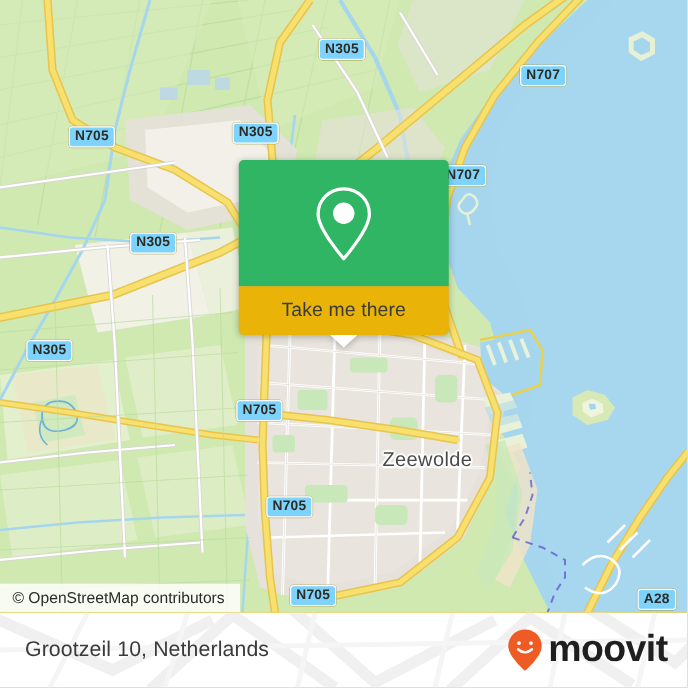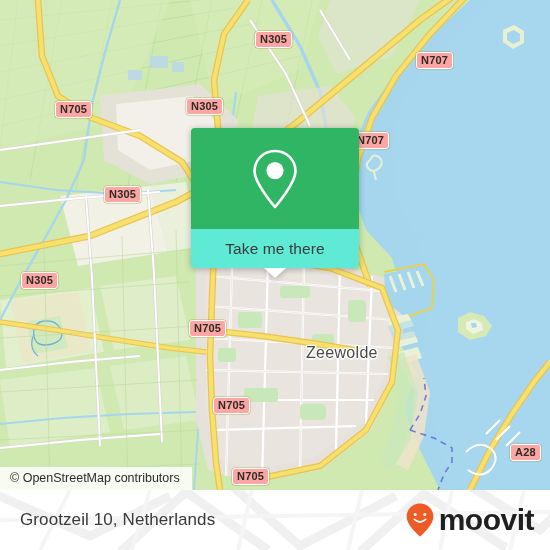"N305" .shield { background: #fca5a5 -> #7dd3fc }
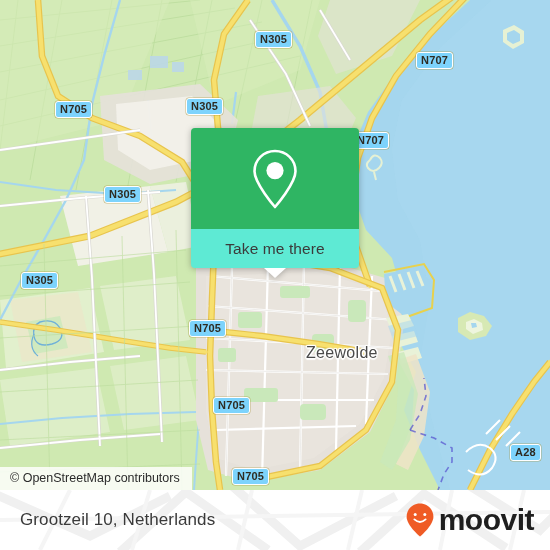"Take me there" #popup-body { background: #5eead4 -> #eab308 }
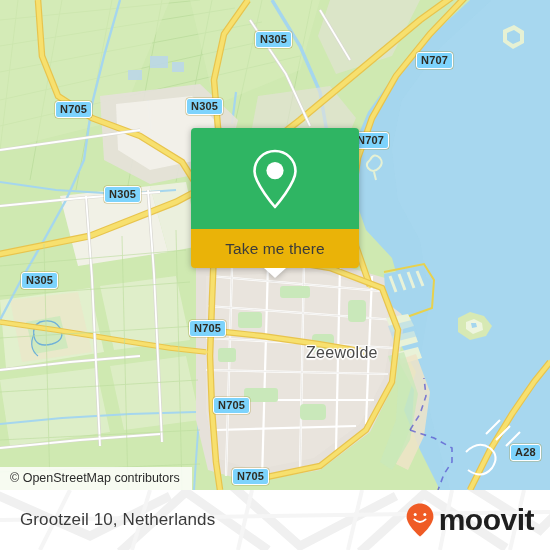"Zeewolde" div.place-label { top: 344px -> 360px }
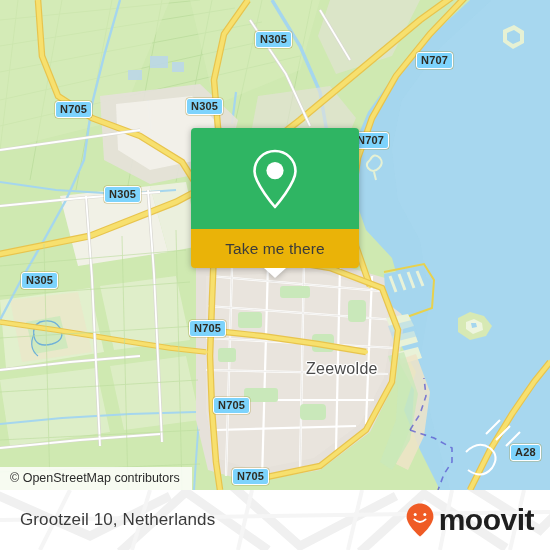"A28" div.shield { top: 444px -> 471px }
